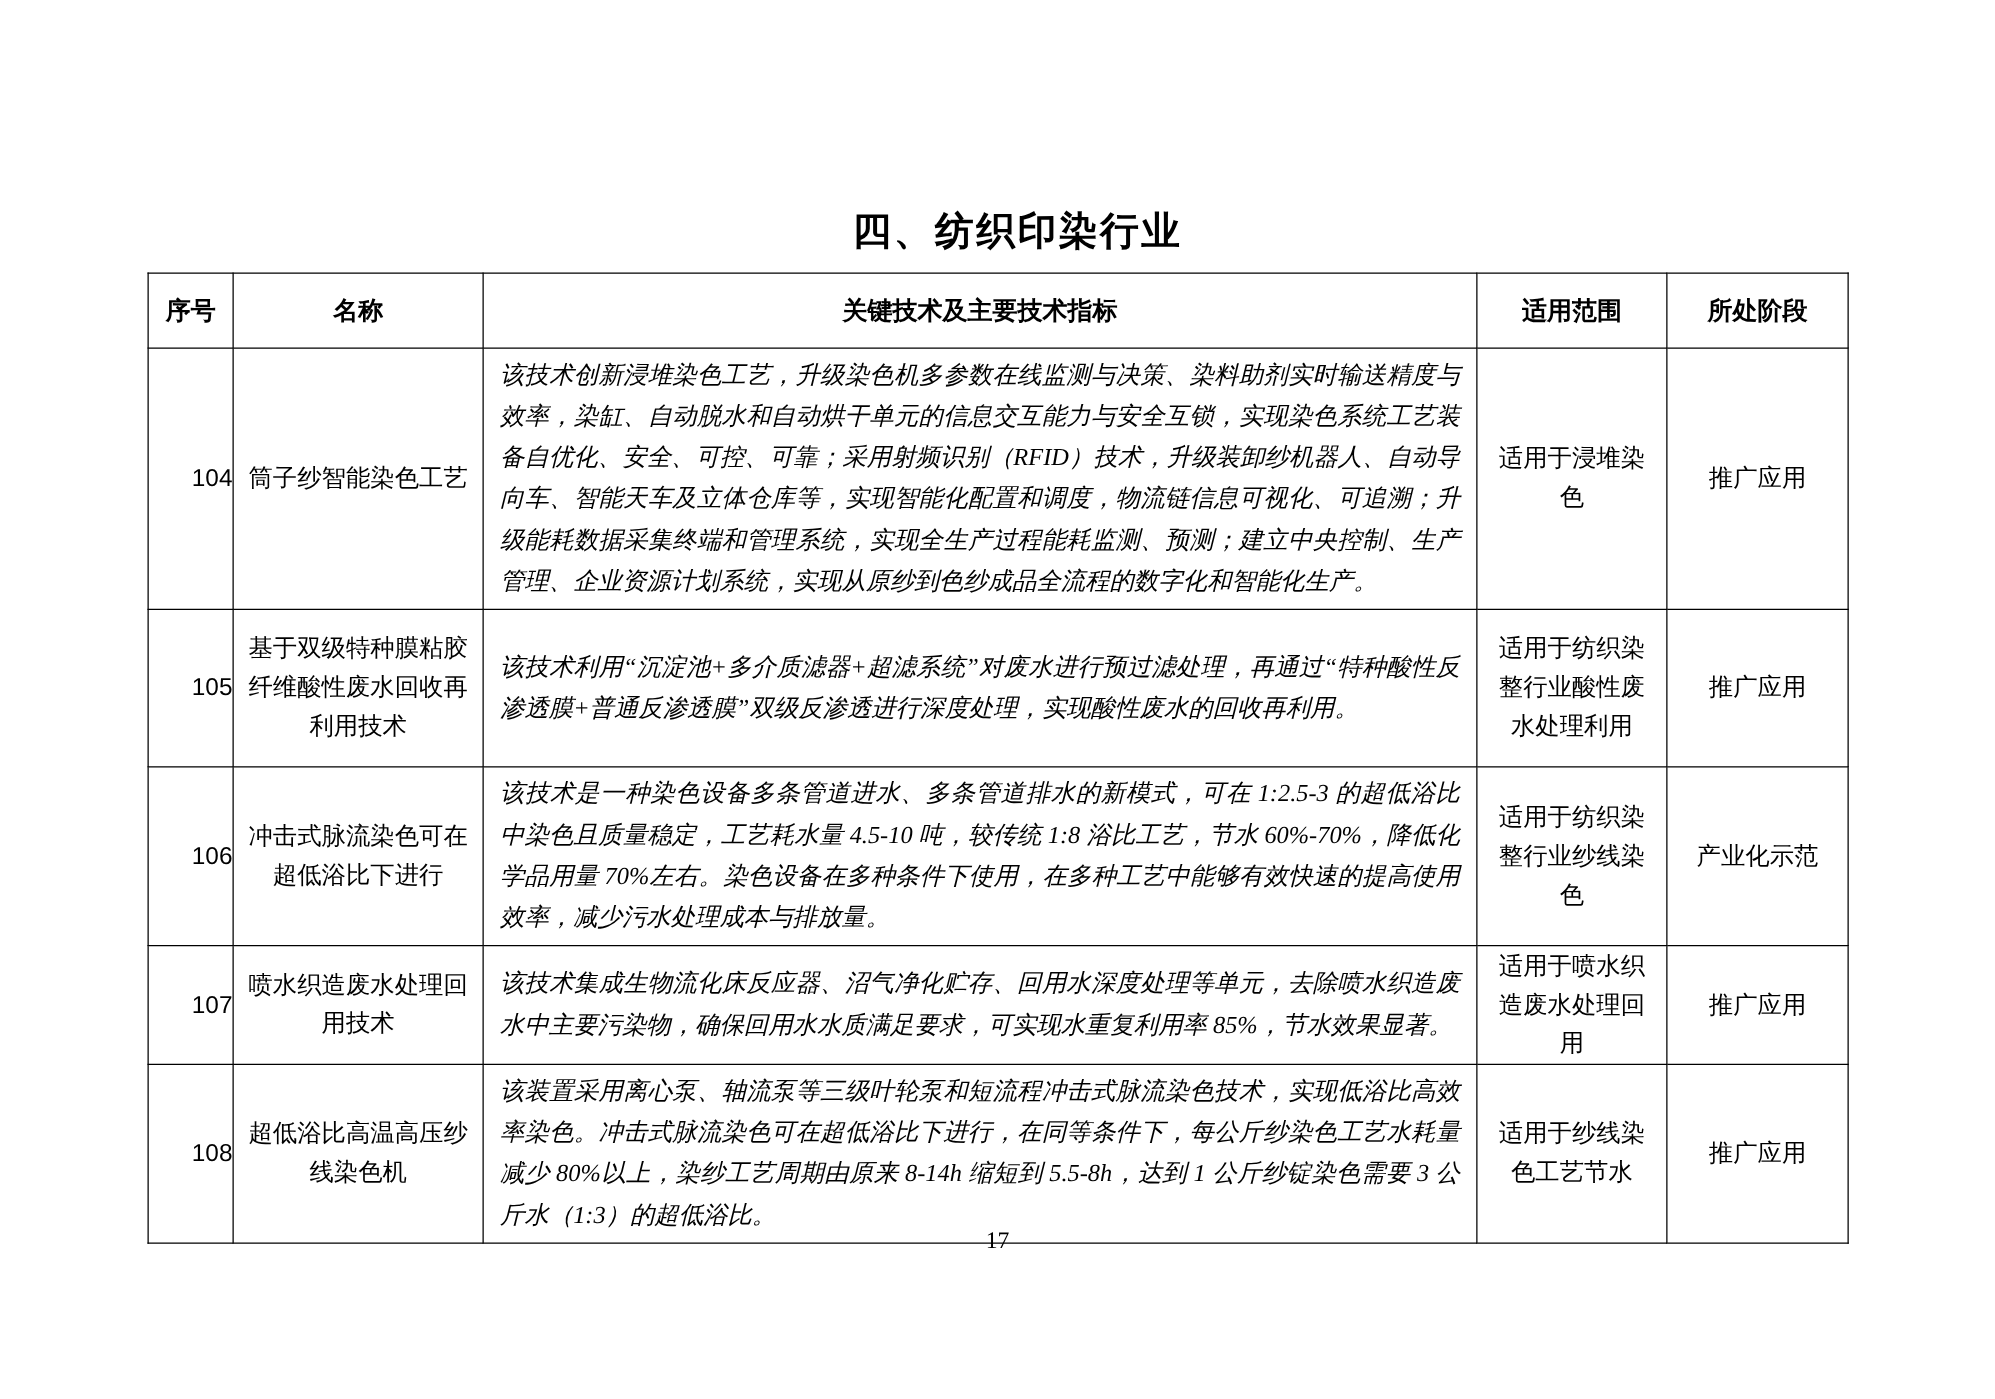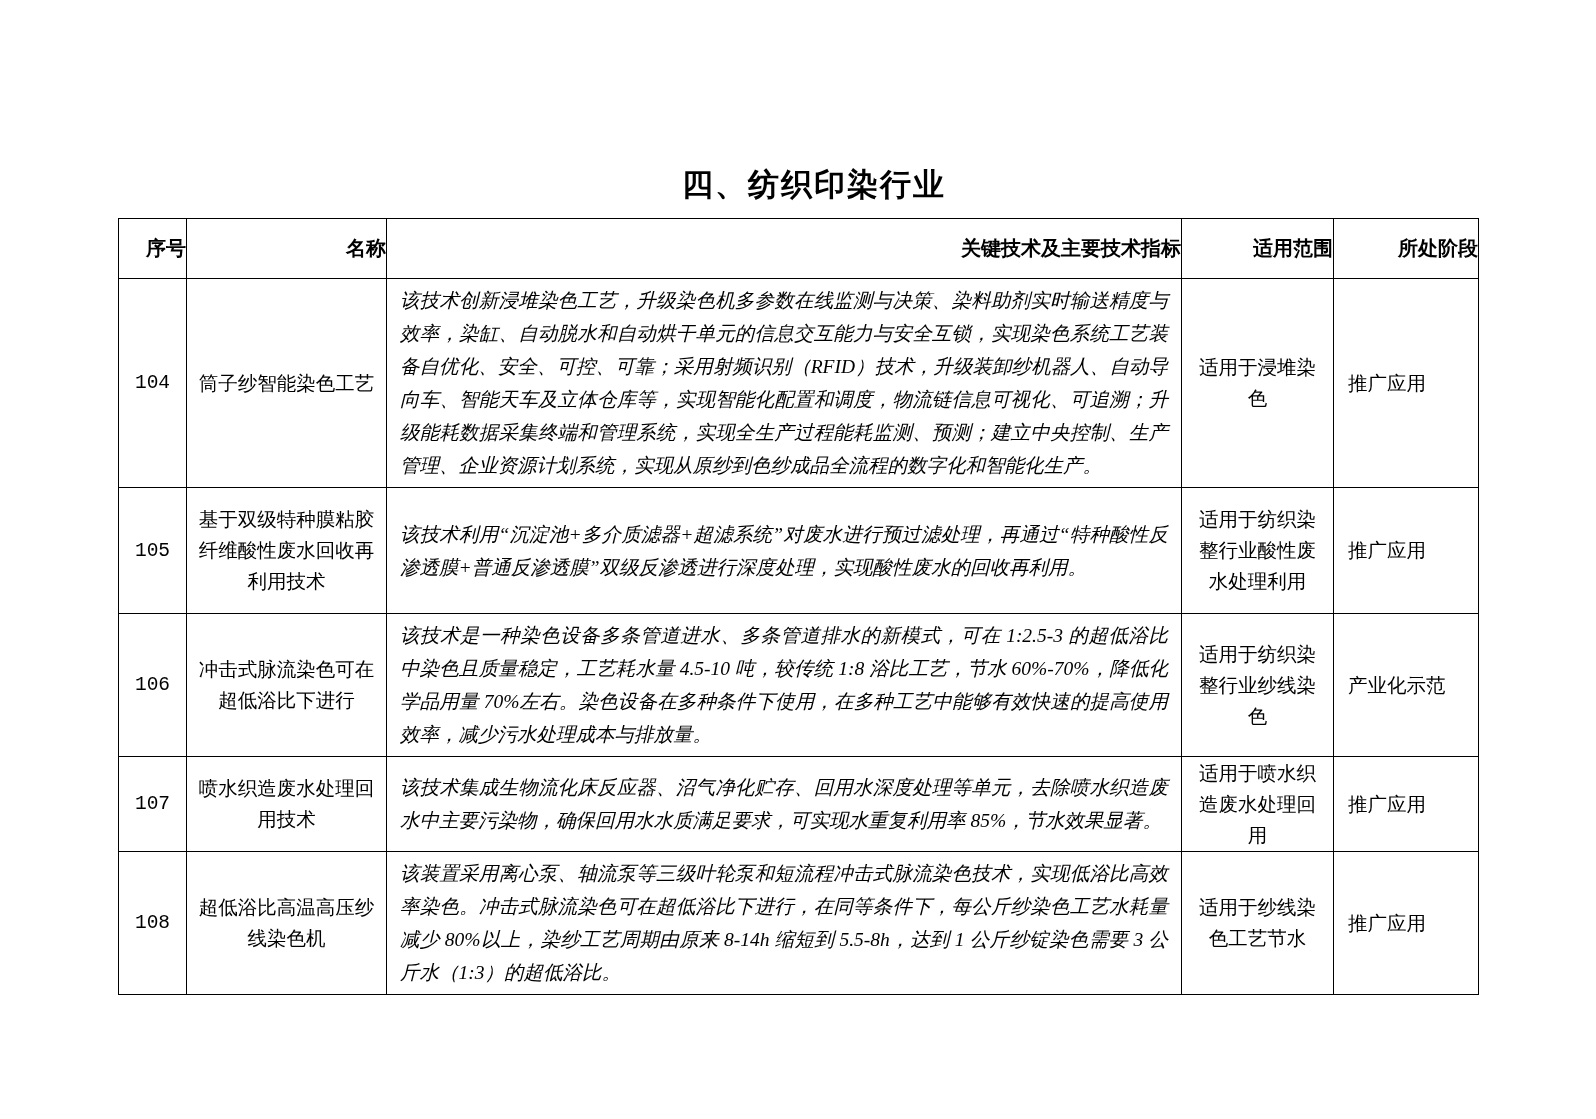"序号" thead th { text-align: right -> center }
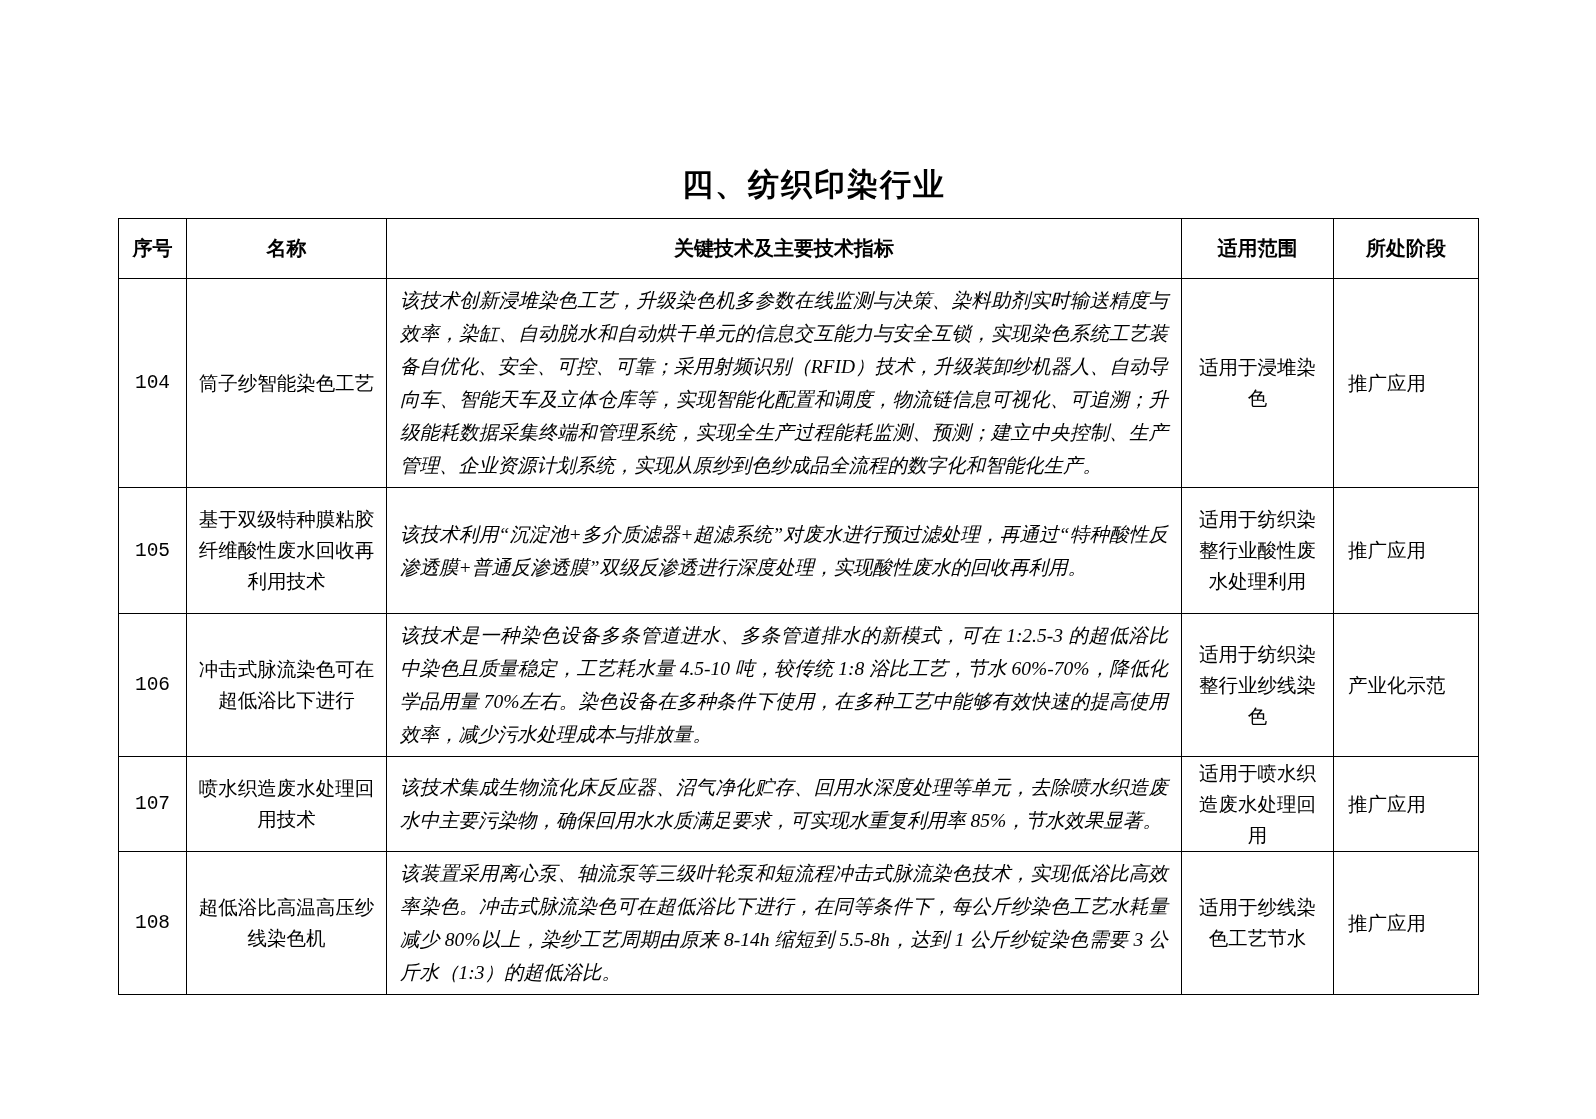"104" td.cell-no { font-family: Liberation Mono, monospace -> Liberation Sans, sans-serif; text-align: center -> right }
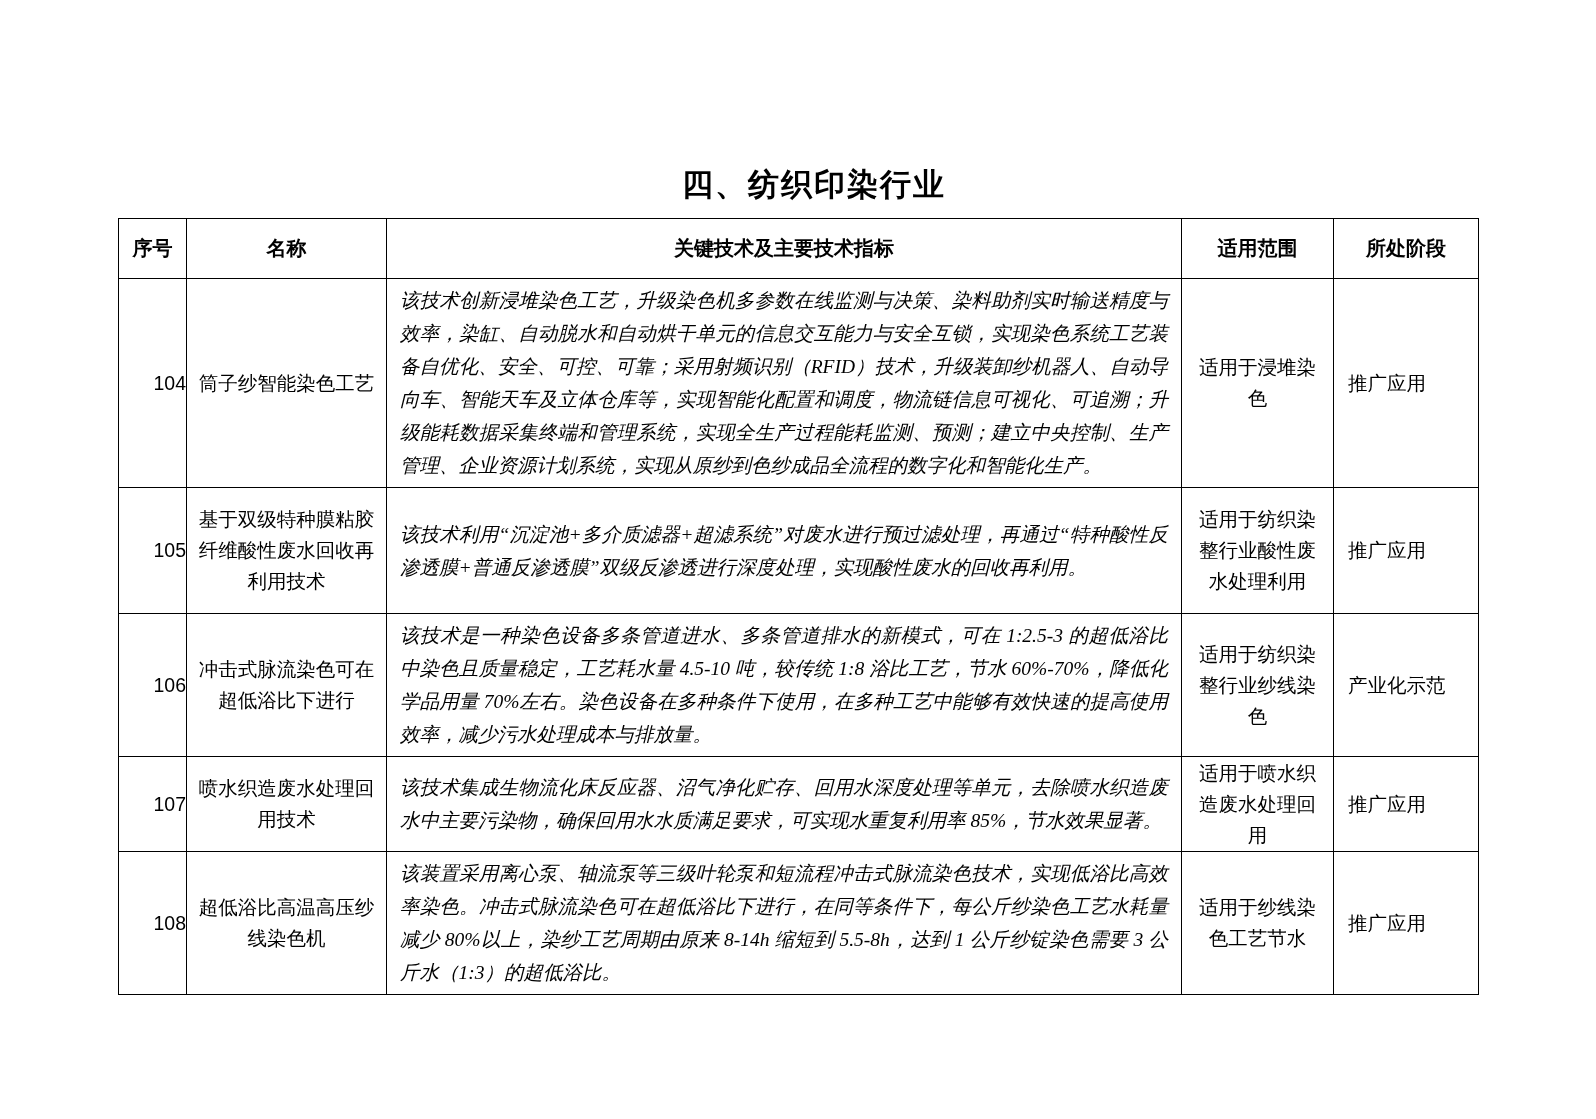"推广应用" td.cell-stage { text-align: left -> center }
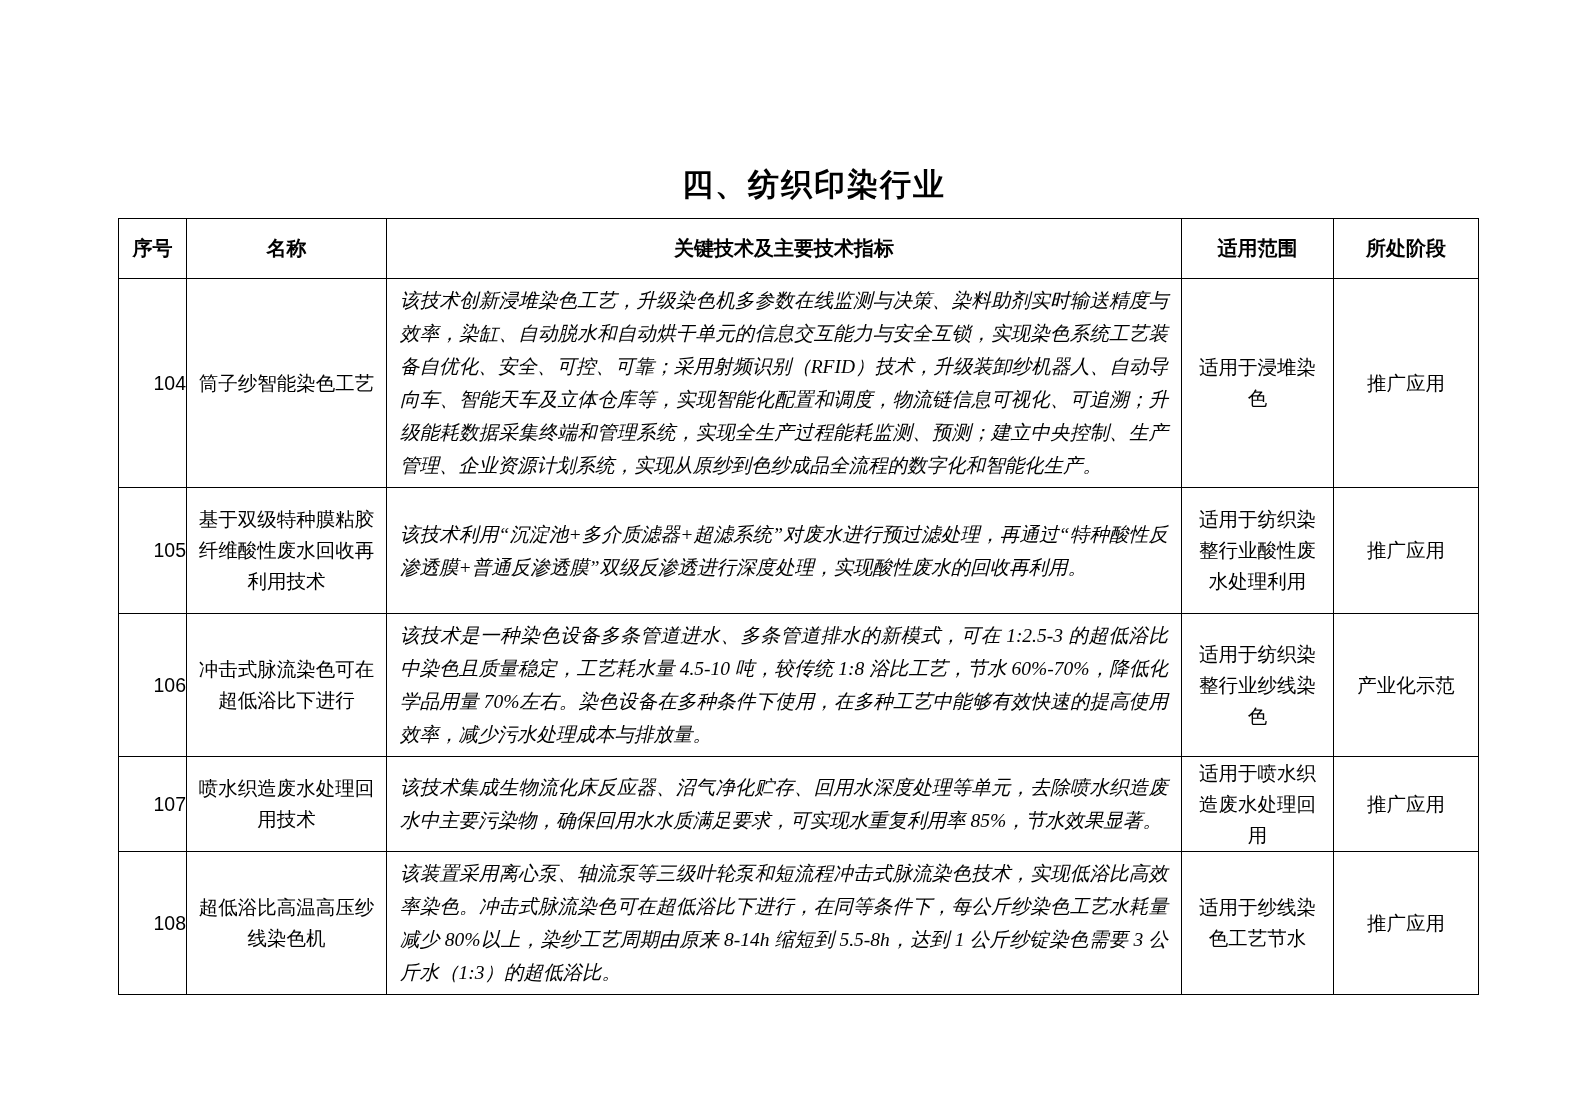"17" div.page-number { html: none -> <div>17</div> }
